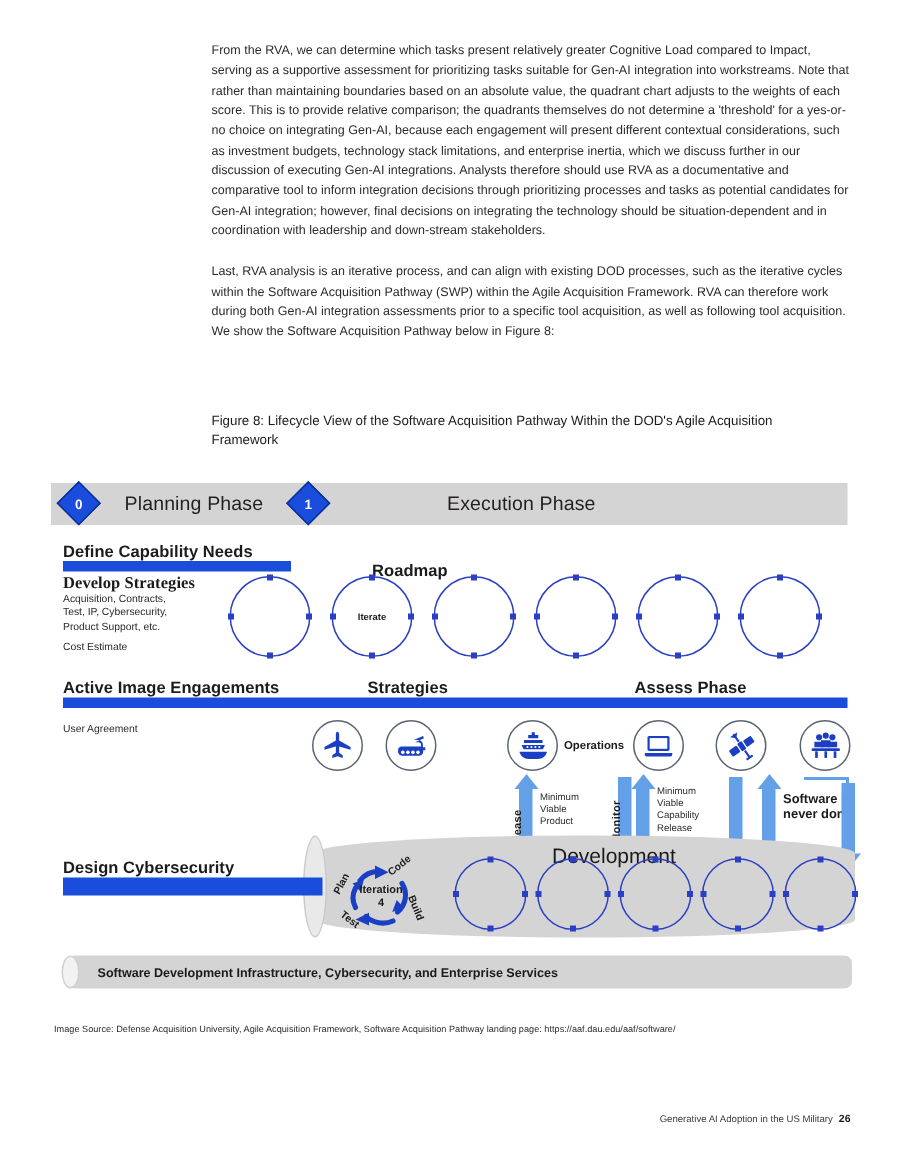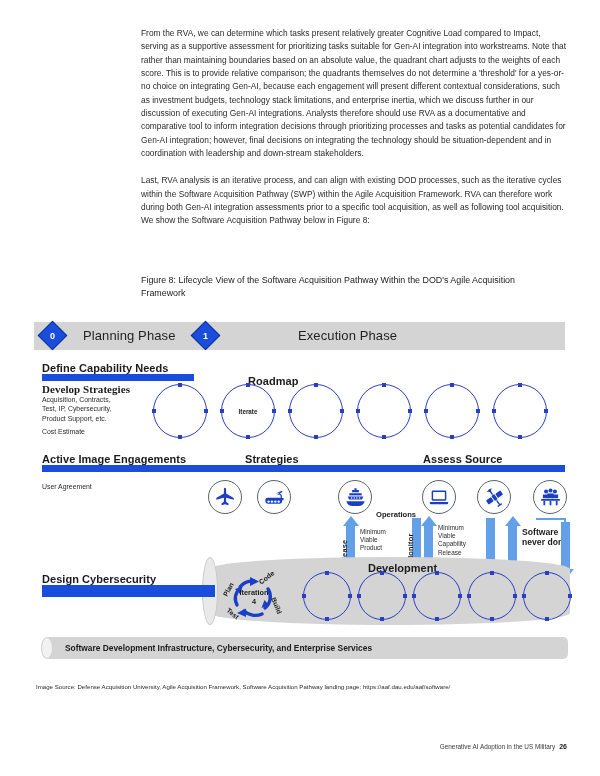"Assess Source" div.row-head { text: Source -> Phase }
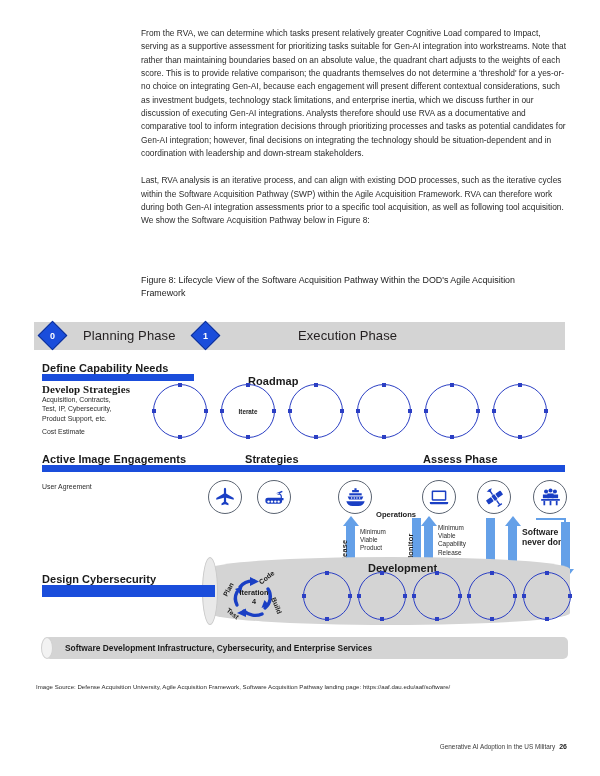"Operations" div.icon-cap { top: 188px -> 170px }
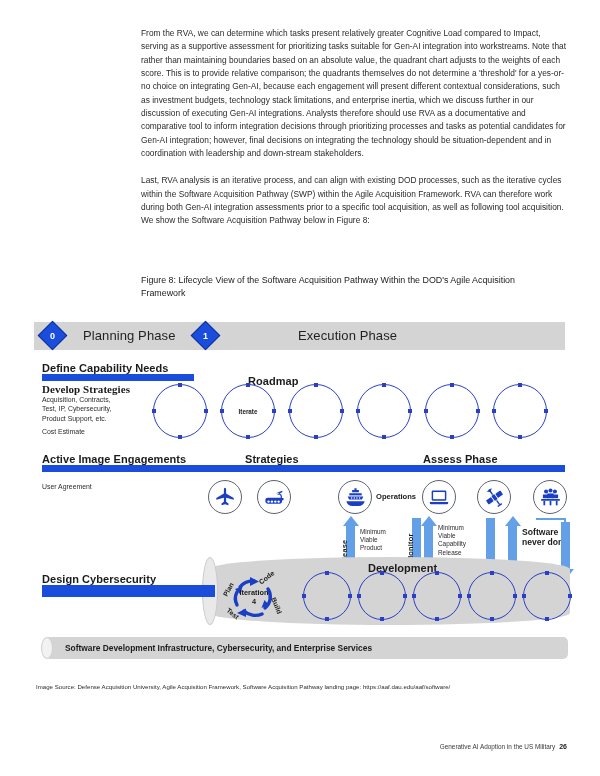"Development" .dev-title { font-size: 11px -> 14px; font-weight: bold -> normal }
